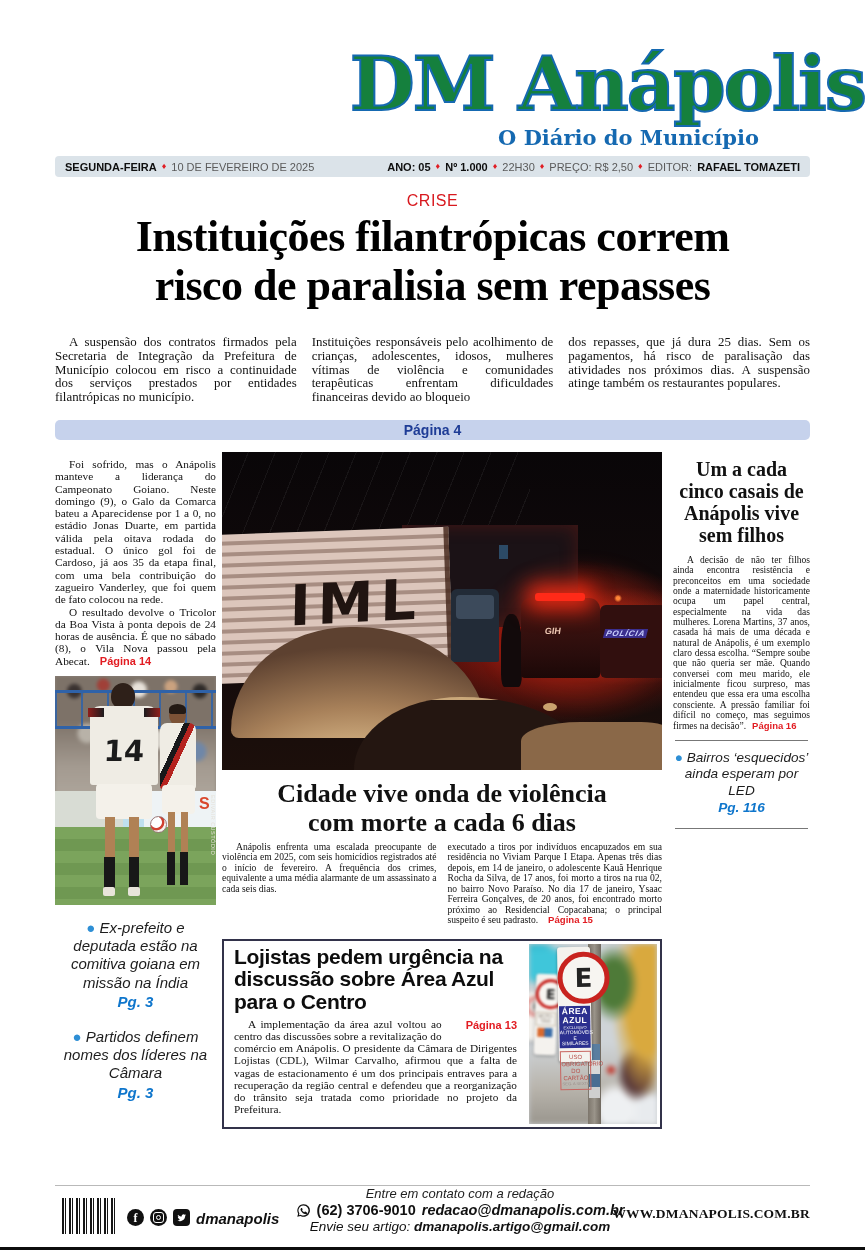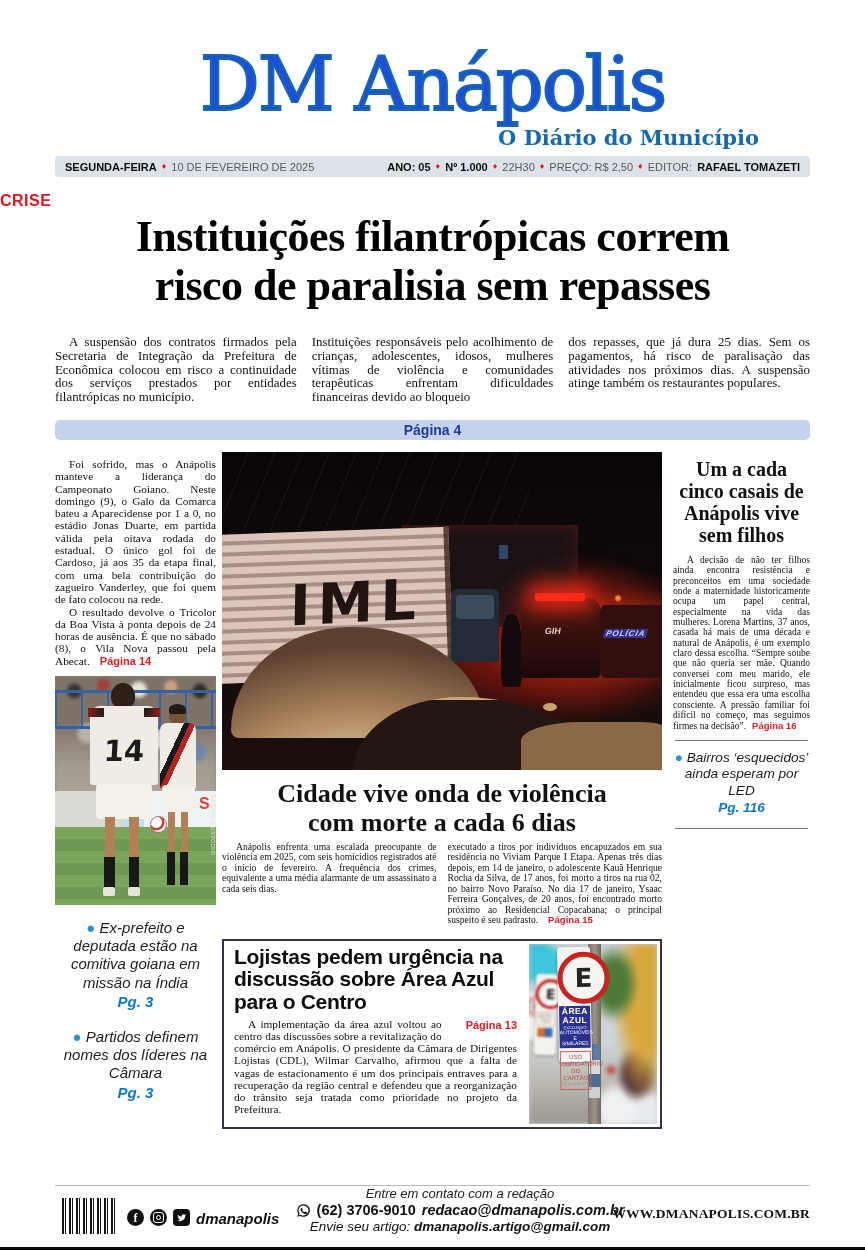"DM Anápolis" .logo { color: #1d4ed8 -> #15803d; font-weight: normal -> bold; text-align: center -> right }
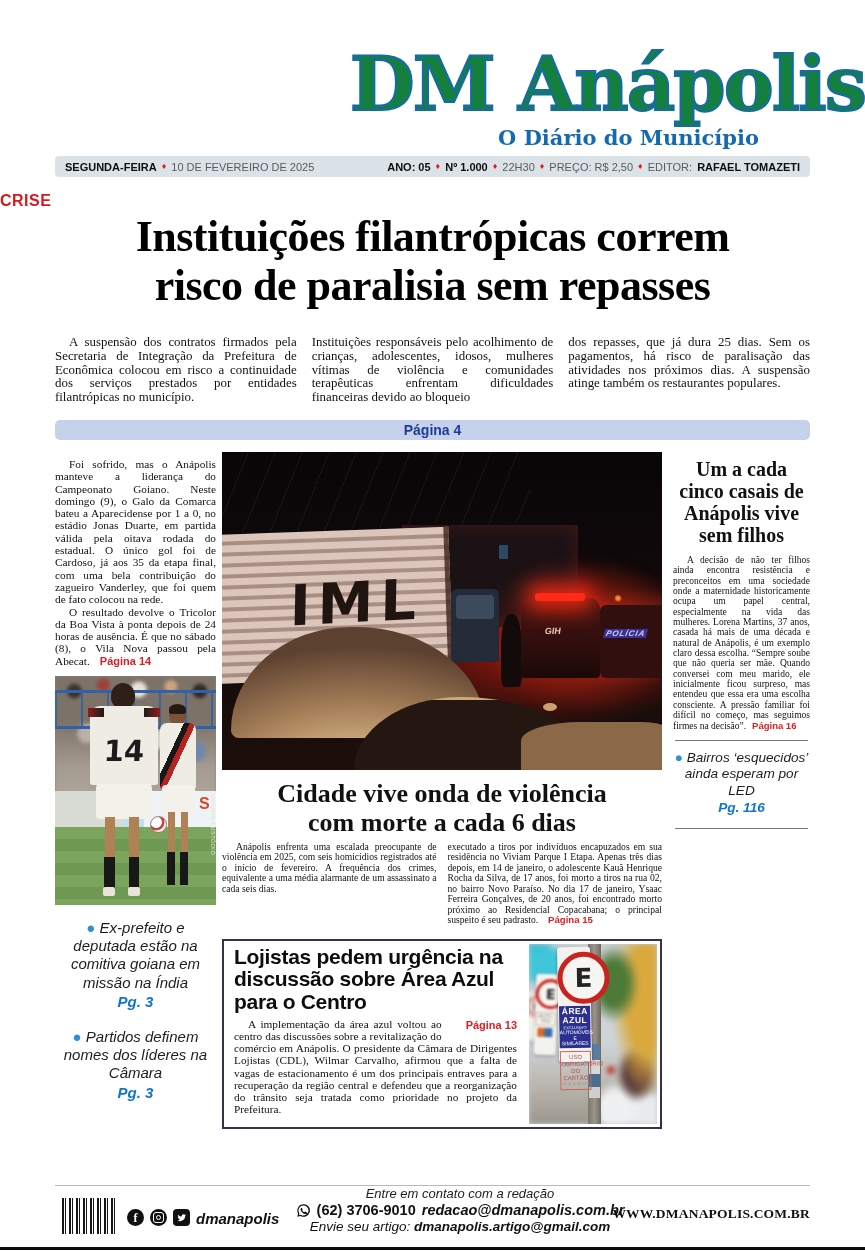"CRISE" .kicker { font-weight: bold -> normal; text-align: none -> center }
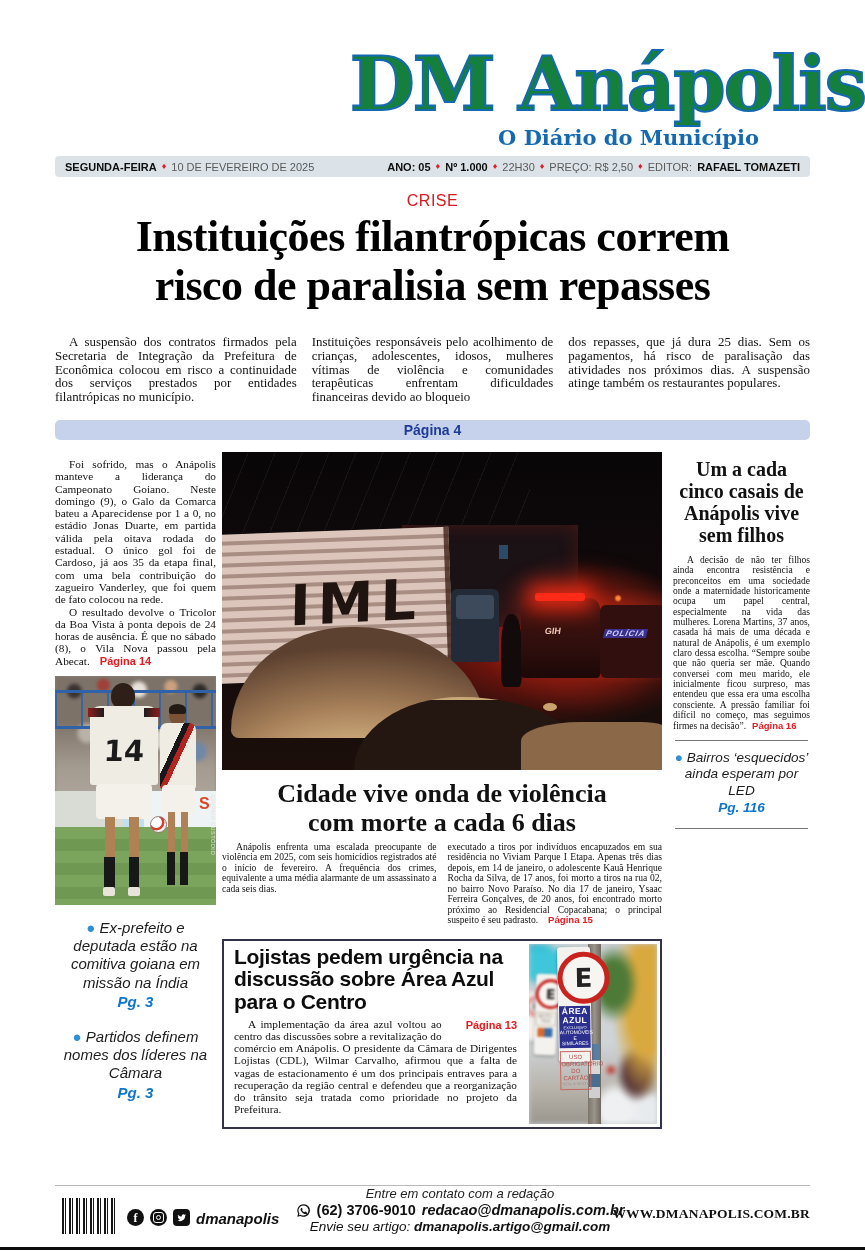"A suspensão dos contratos firmados" div.jt { text: Econômica -> Município }
